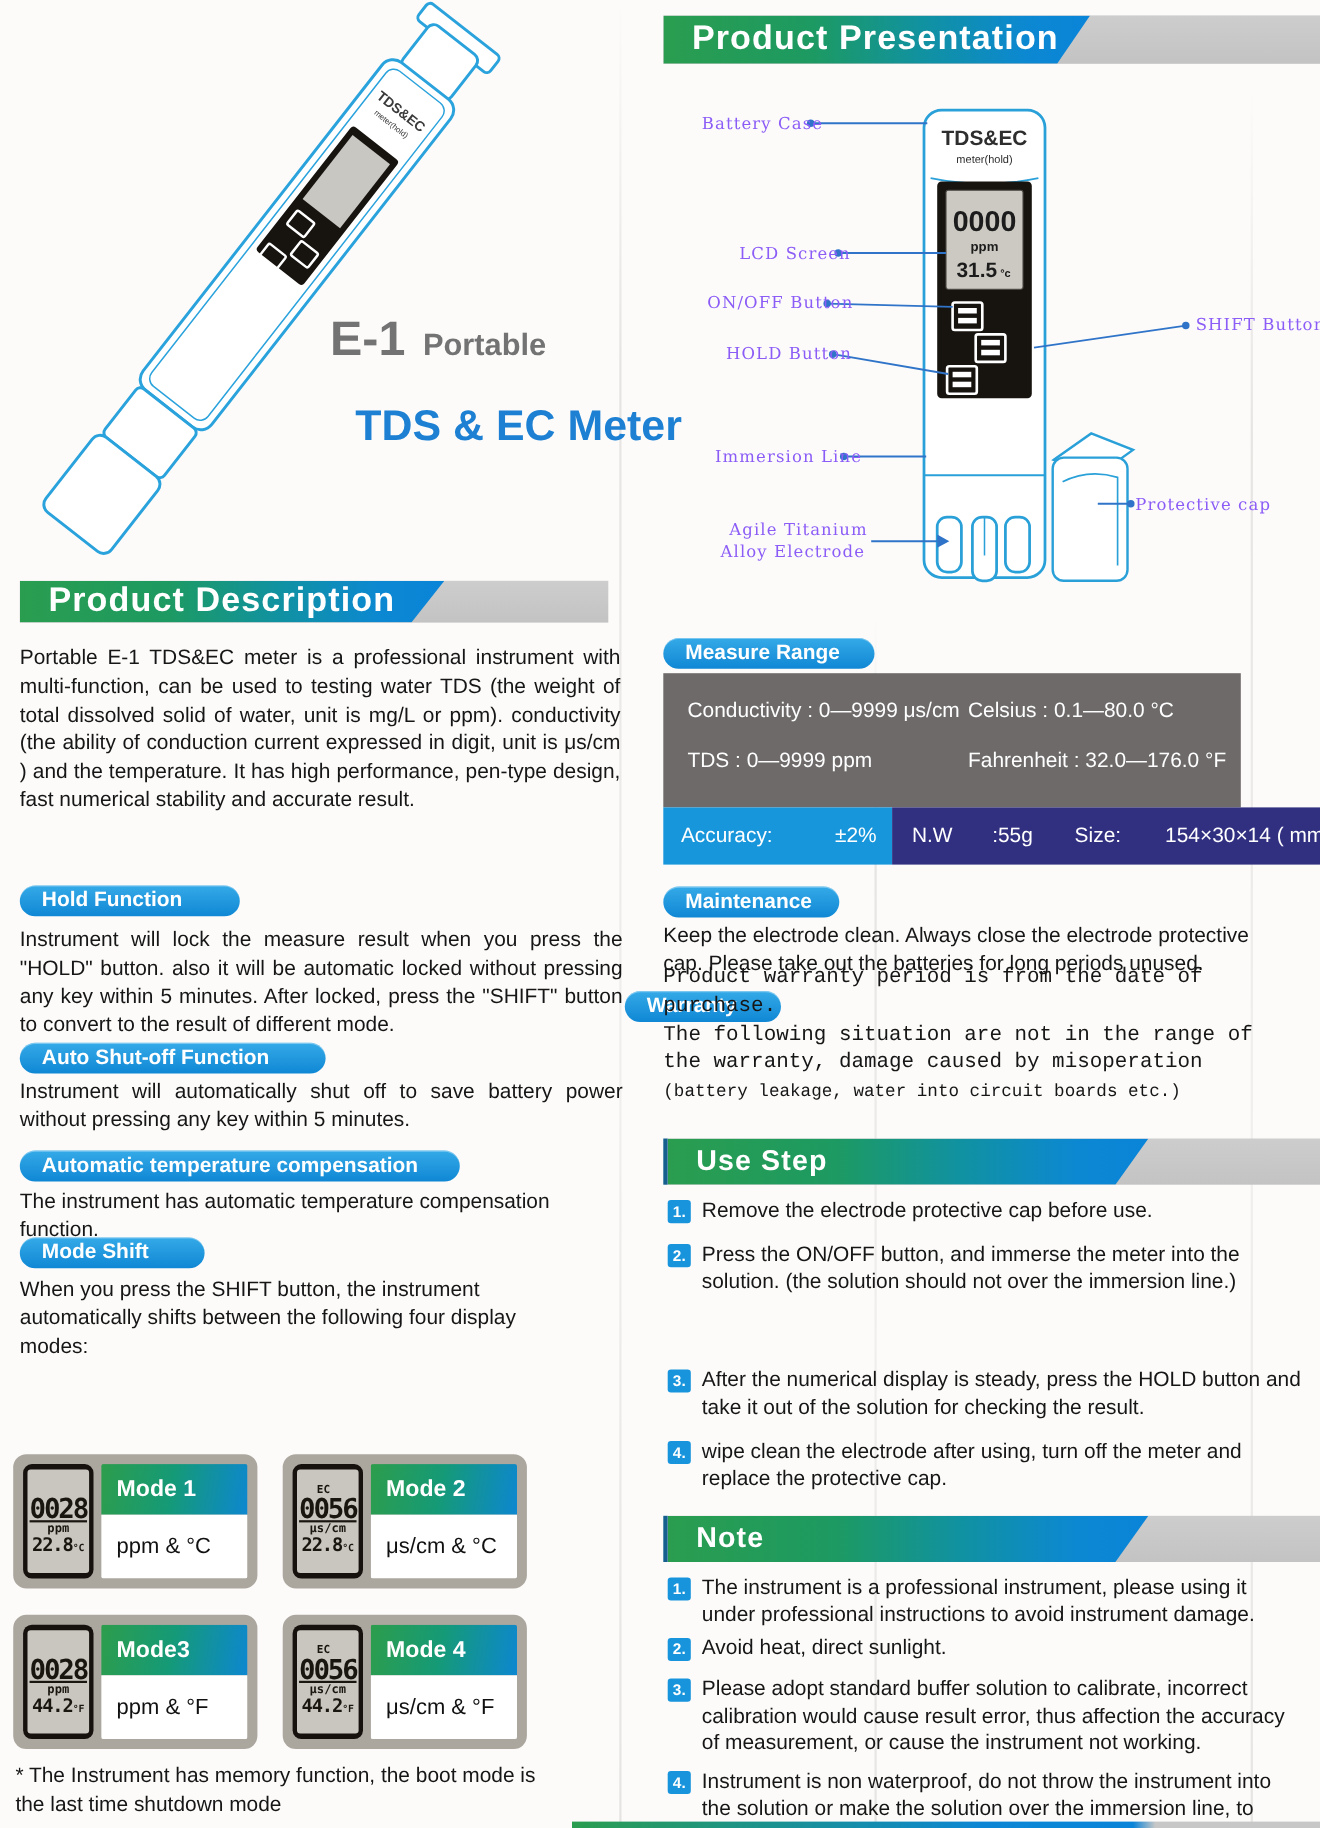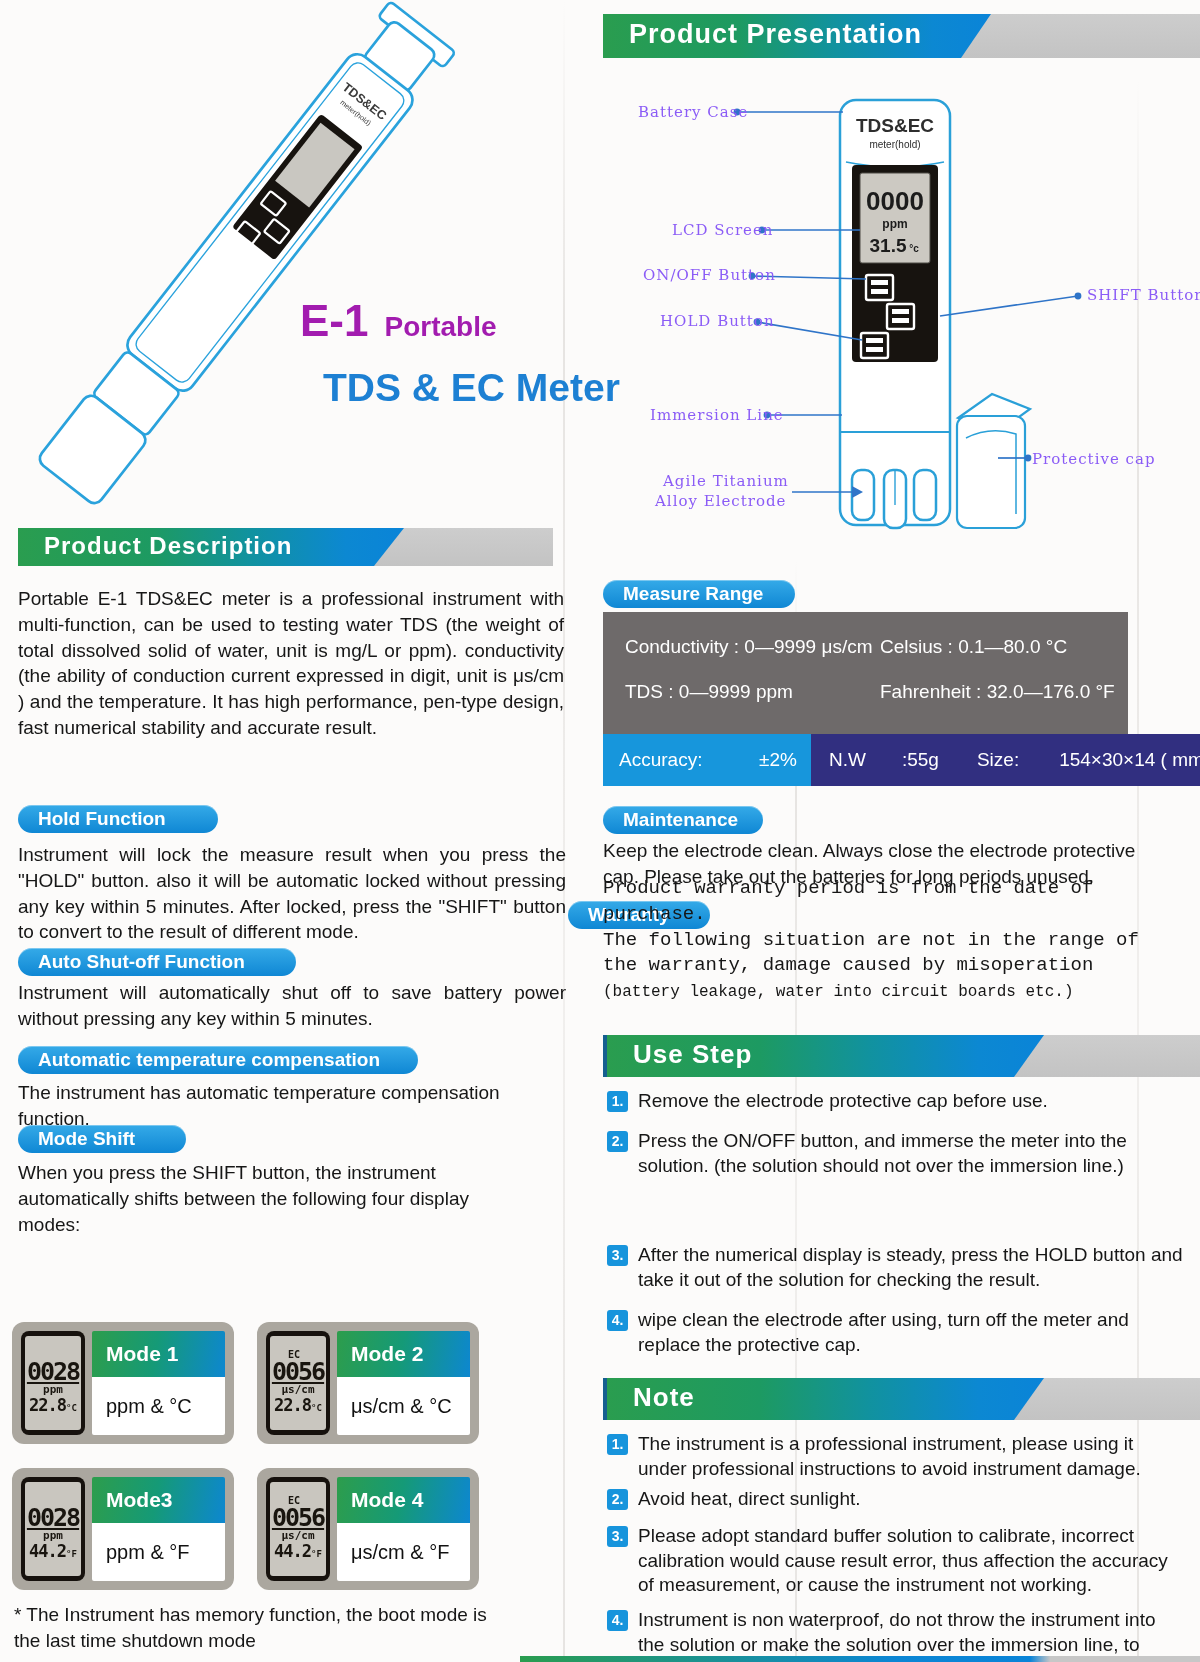"Product Presentation" div.htitle { font-size: 27px -> 31px }
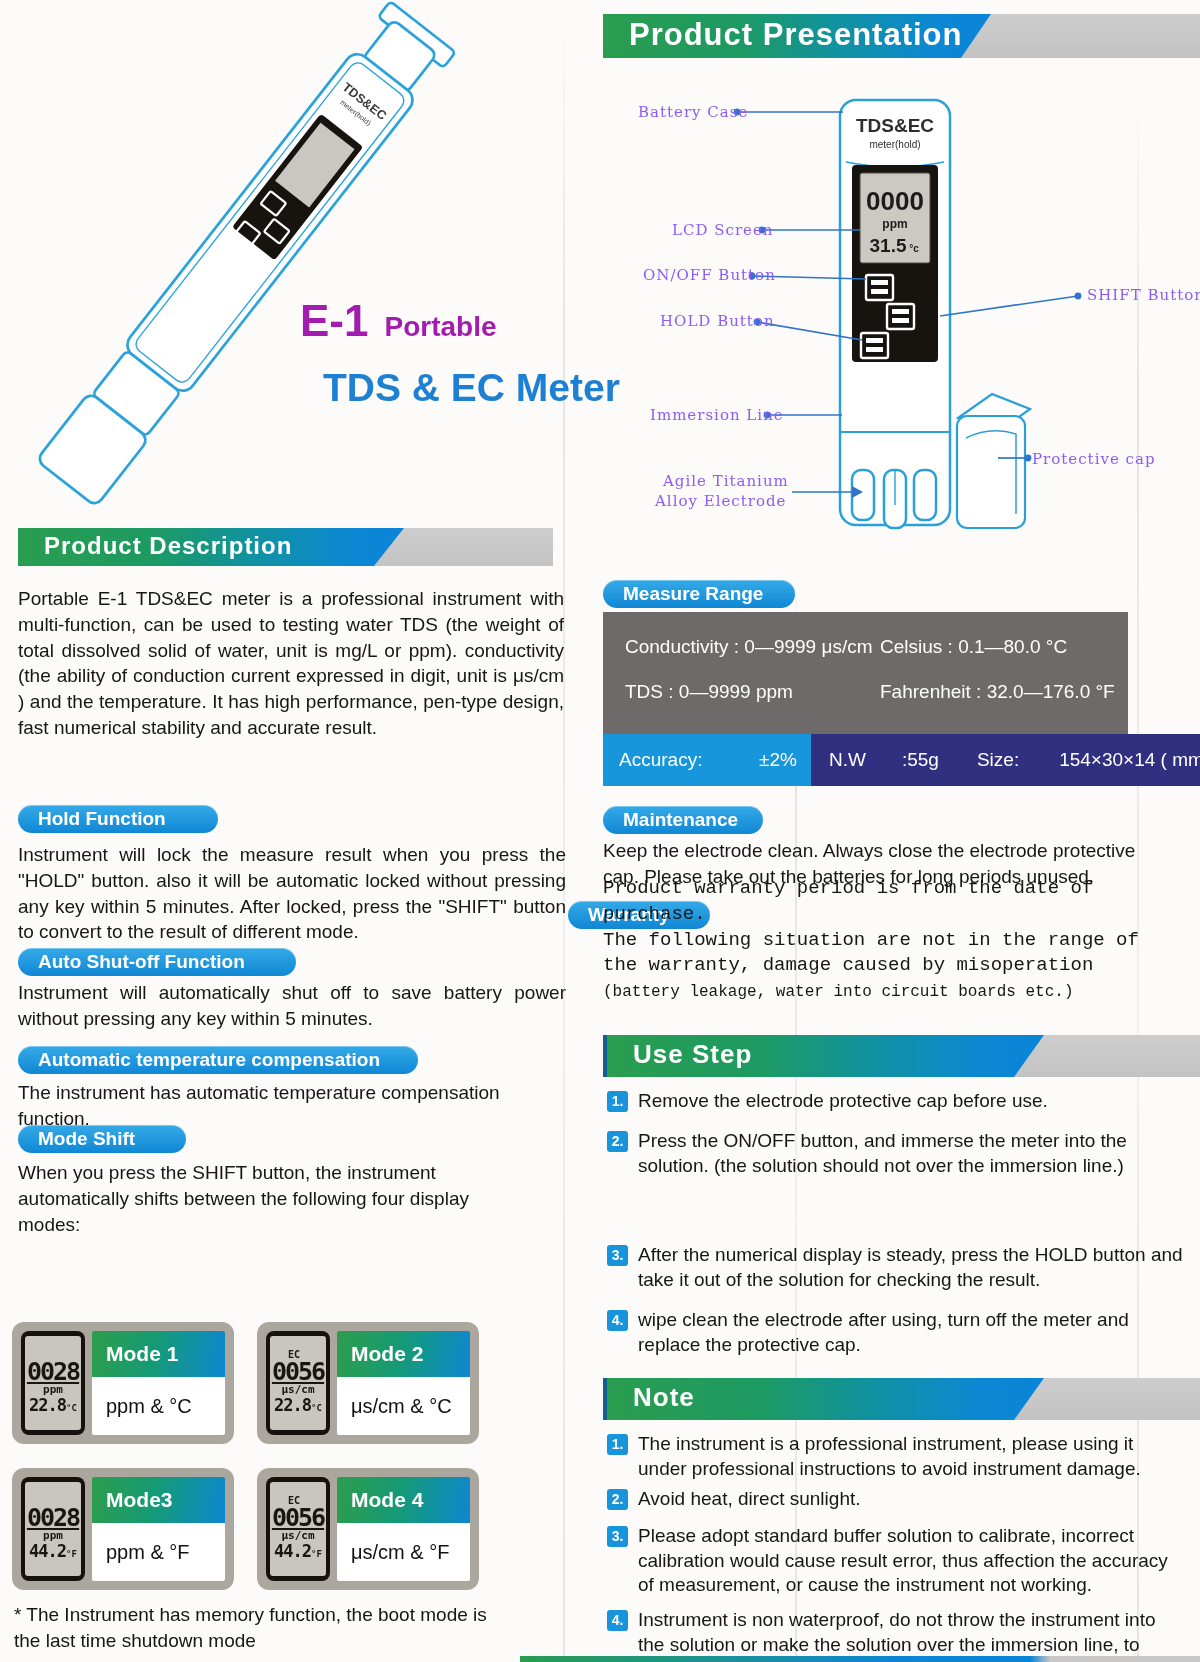"E-1 Portable" .hero-line1 { color: #a21caf -> #737373; top: 296px -> 284px }
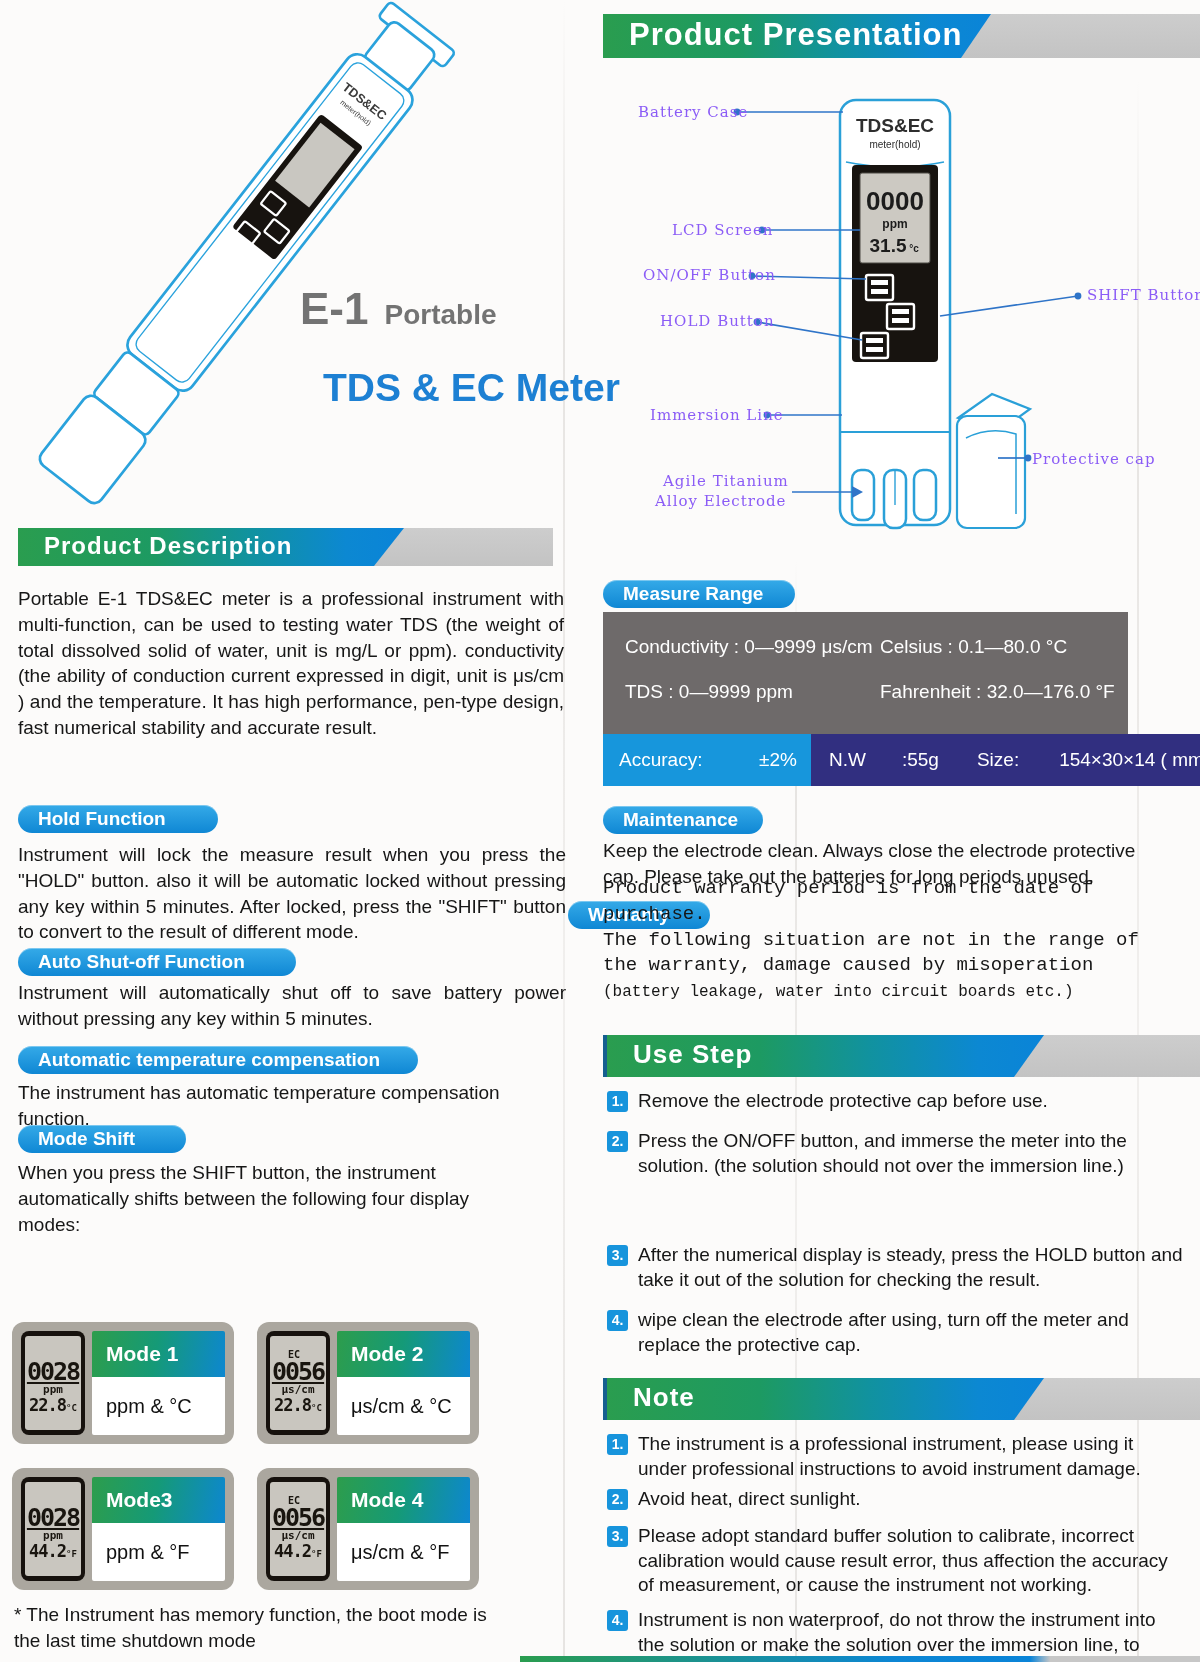"Product Description" div.htitle { font-size: 24px -> 31px }
